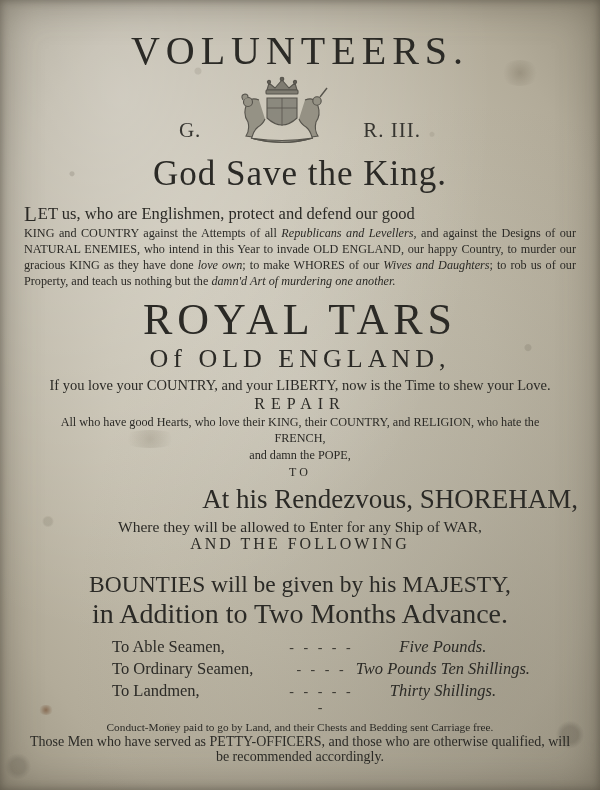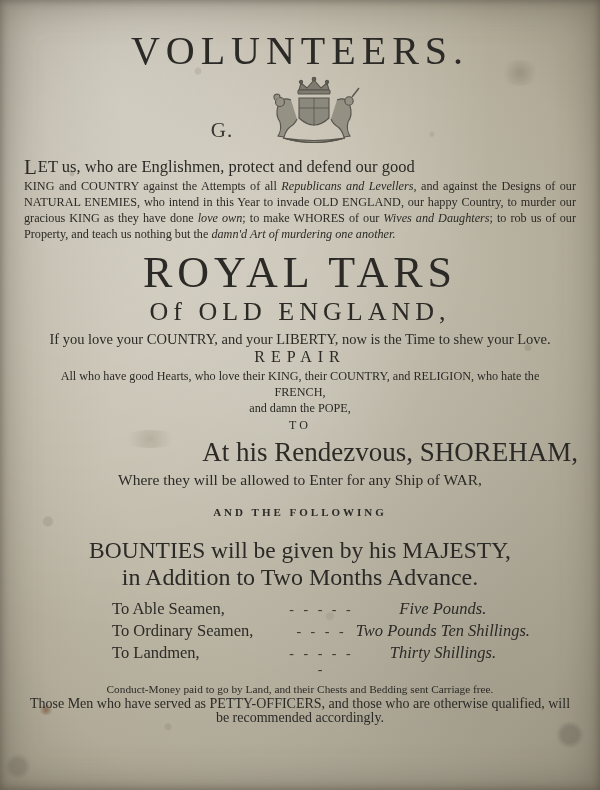"R. III." div.crest-letter { html: none -> <div>R. III.</div> }
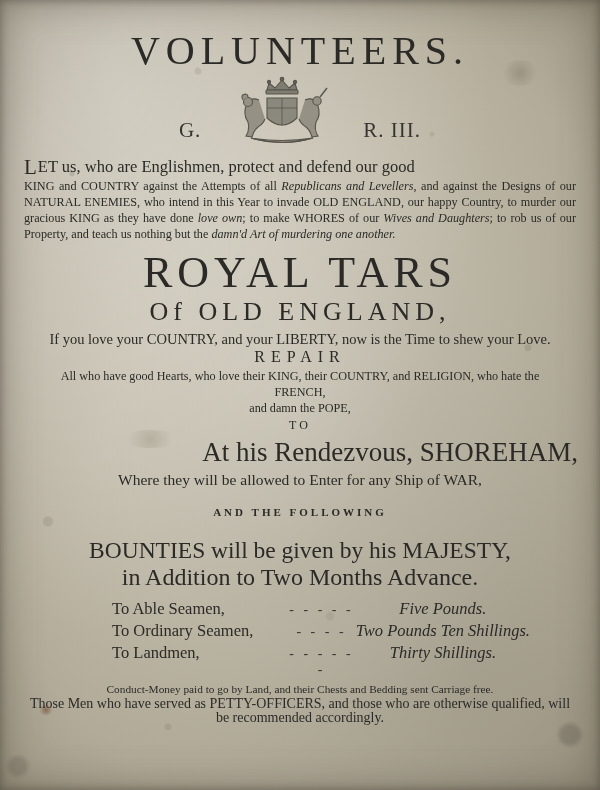"God Save the King." div.line { html: none -> <div>God Save the King.</div> }
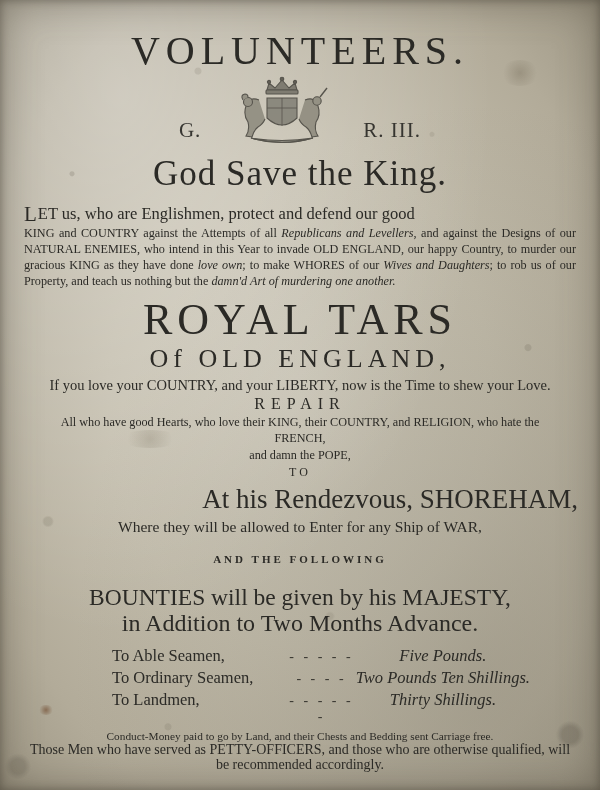"AND THE FOLLOWING" .and-following { font-size: 11px -> 16px; font-weight: bold -> none; margin: 19px 0 2px 0 -> 1px 0 2px 0 }
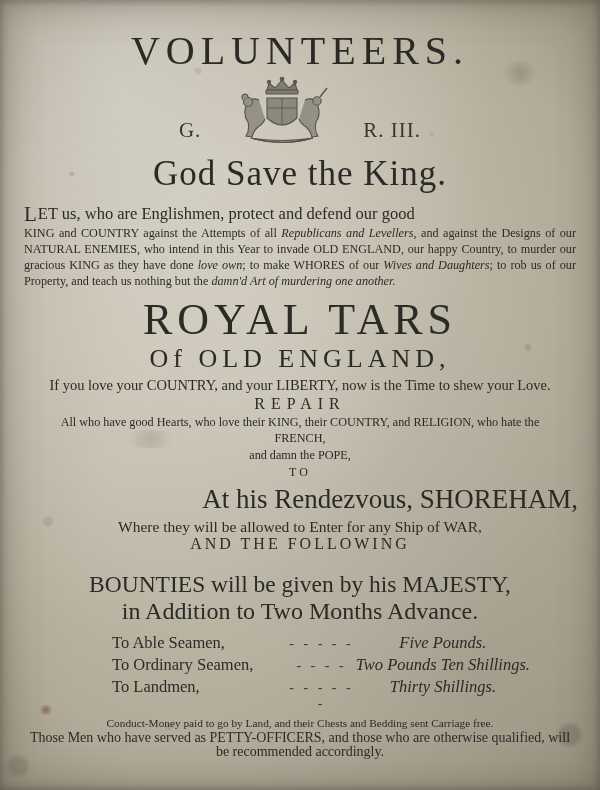"in Addition to Two Months" .in-addition { font-size: 24px -> 28px }
